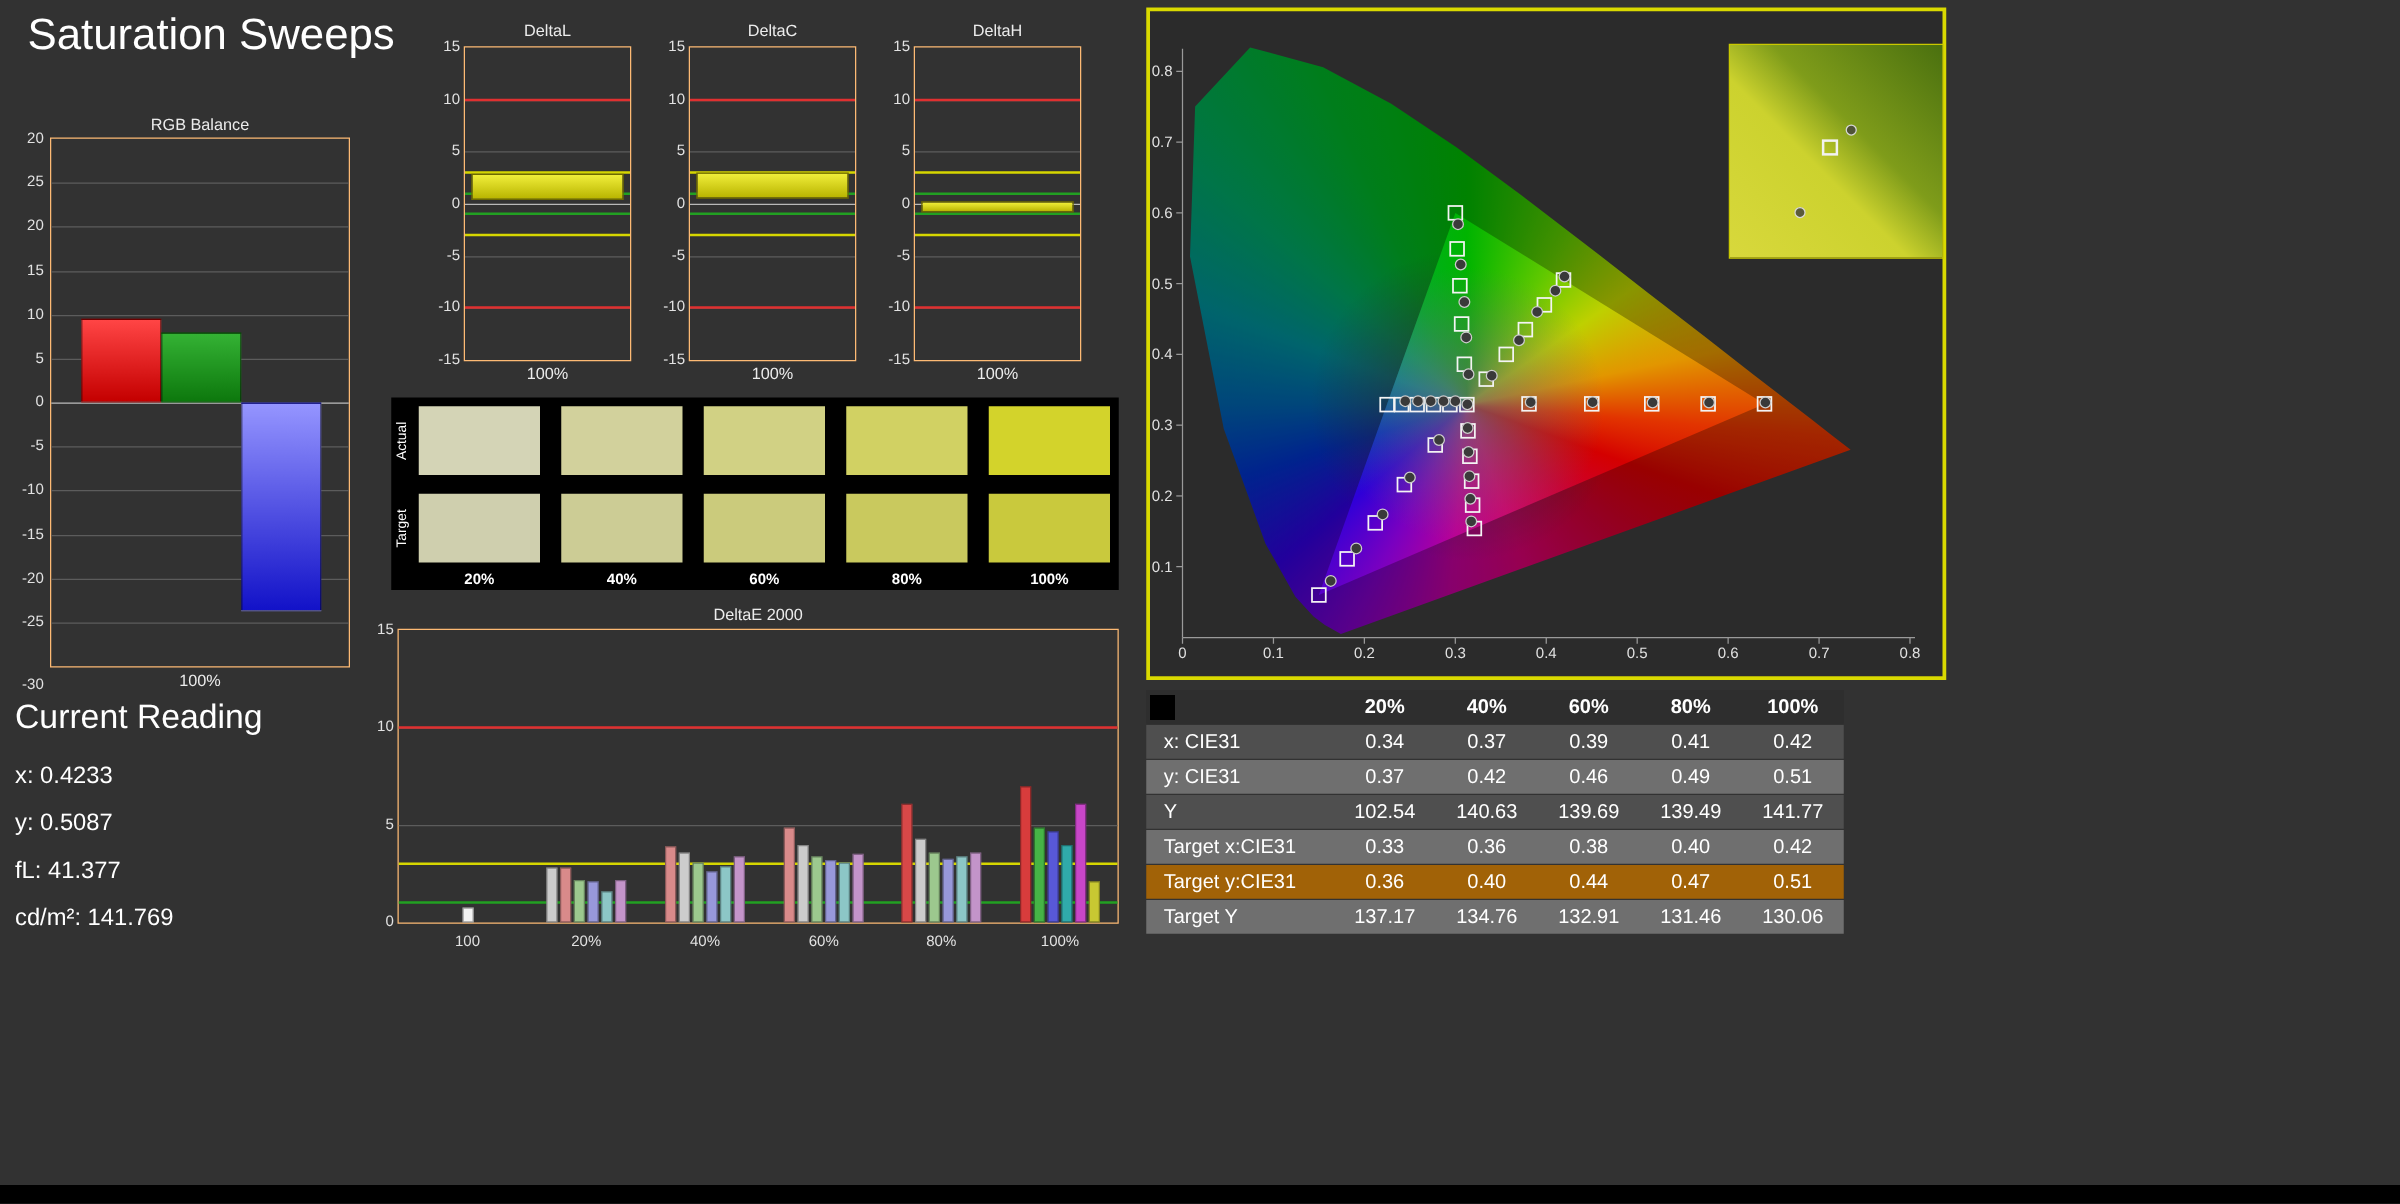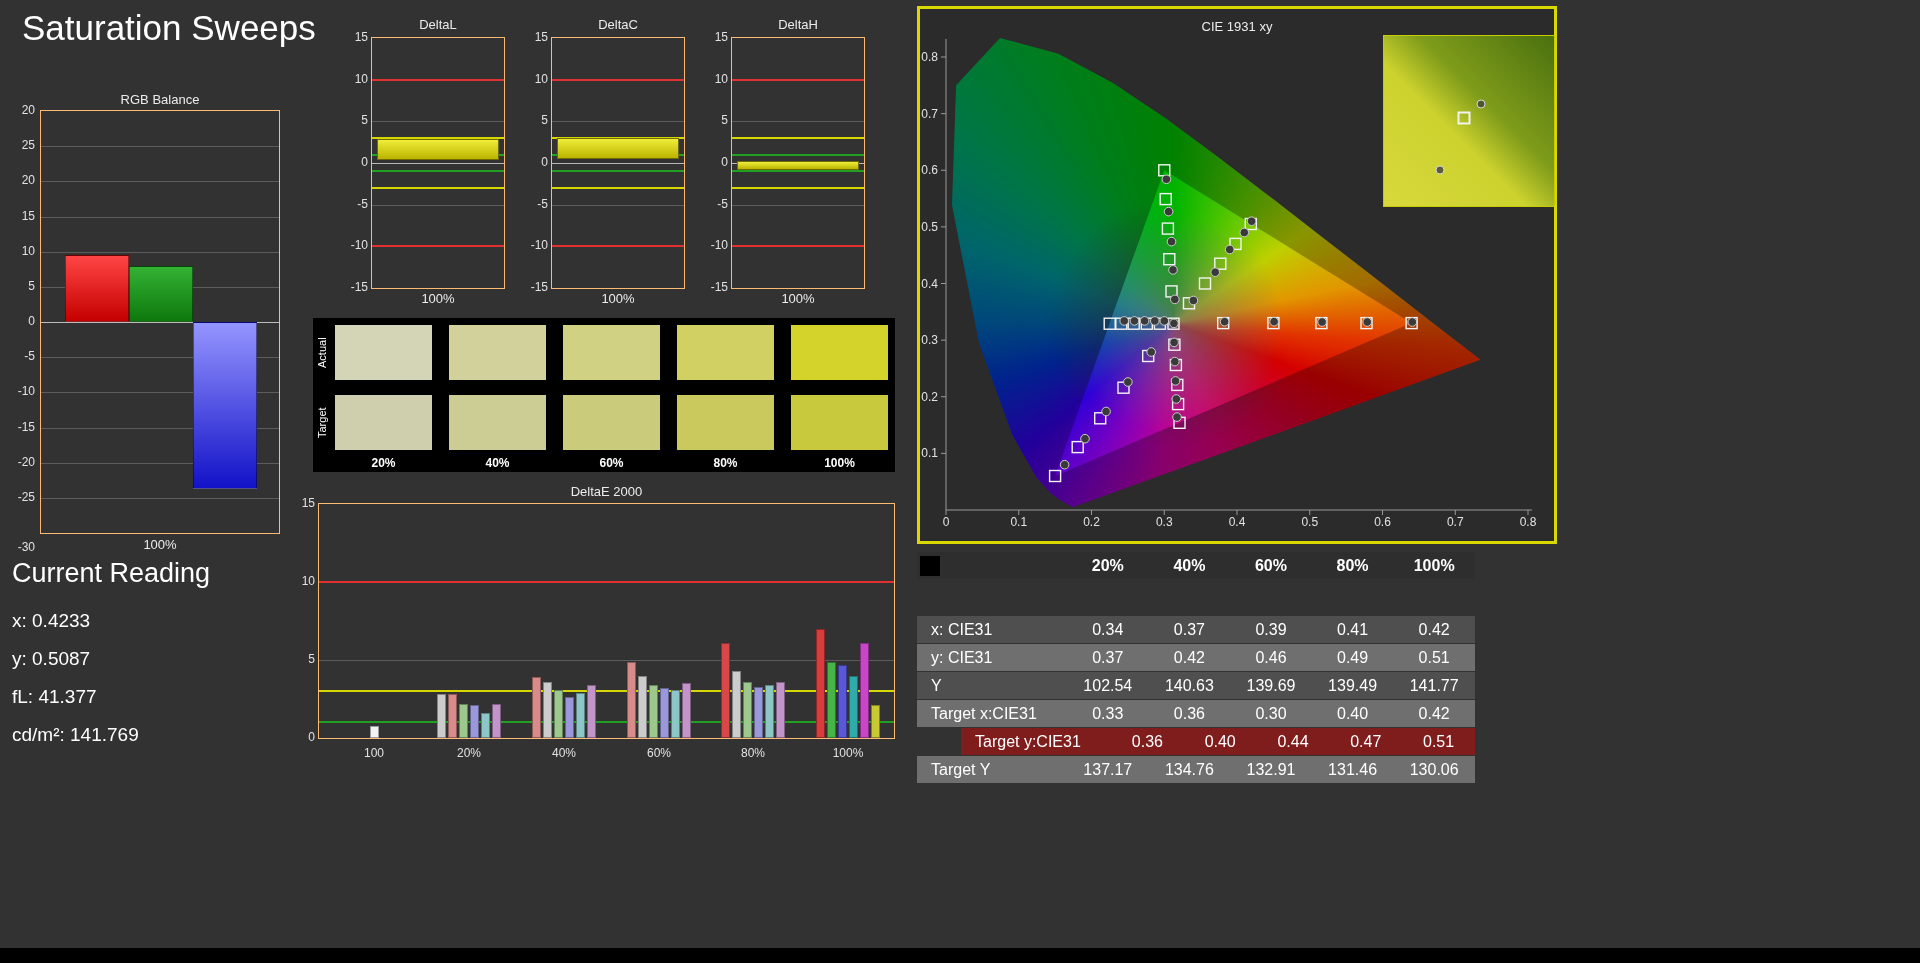"CIE 1931 xy" div.panel-title { html: <div>CIE 1931 xy</div> -> none }
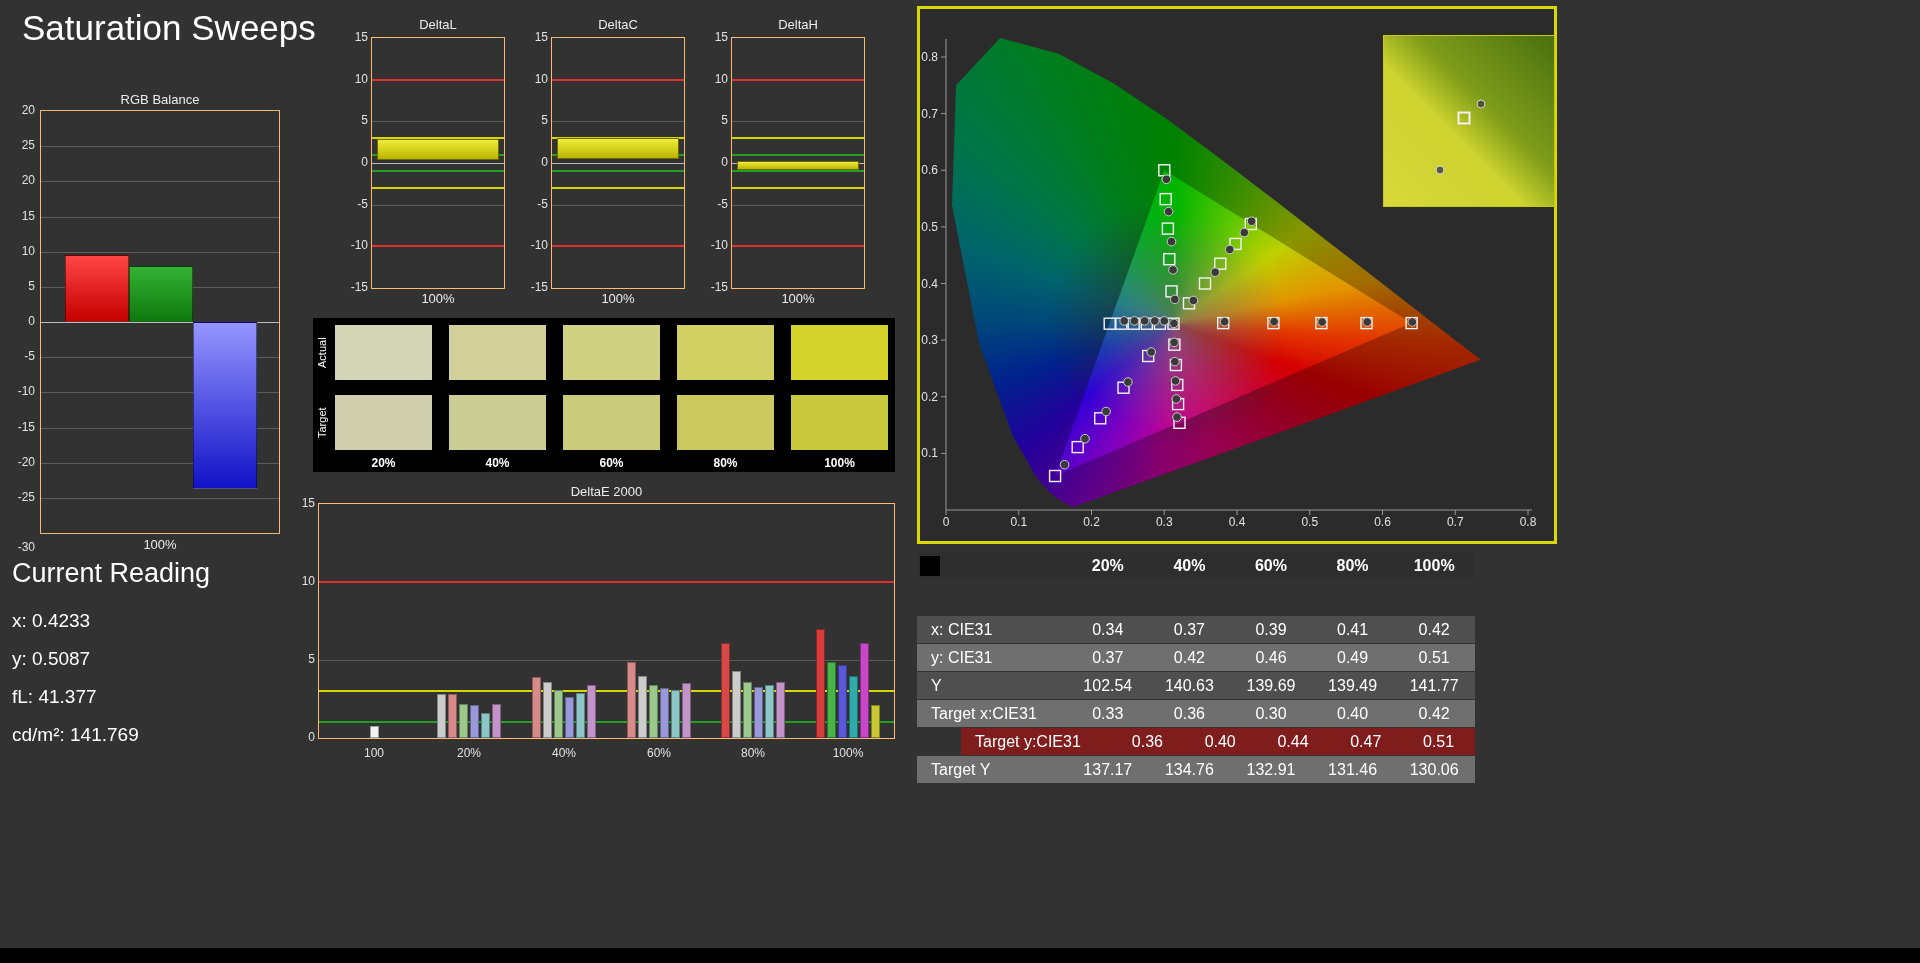"x: CIE31" div.trow { margin-top: 36px -> none }
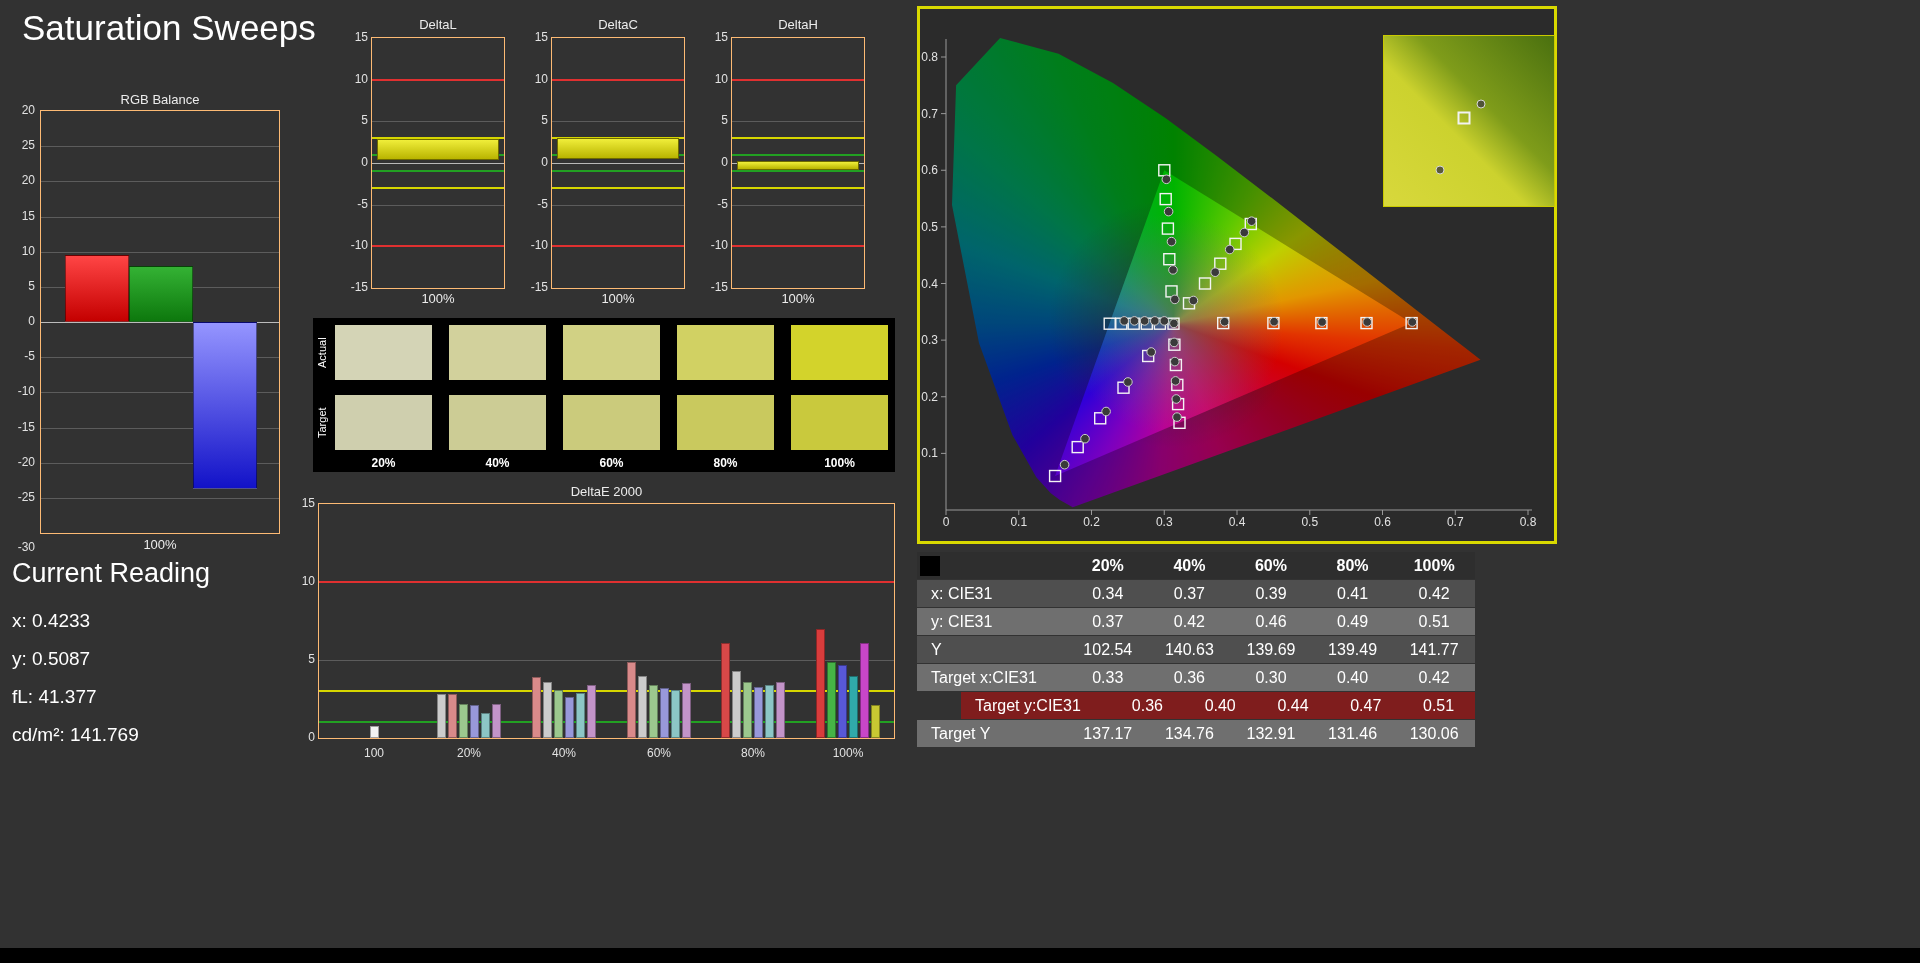"0.30" div.tcell { text: 0.30 -> 0.38 }
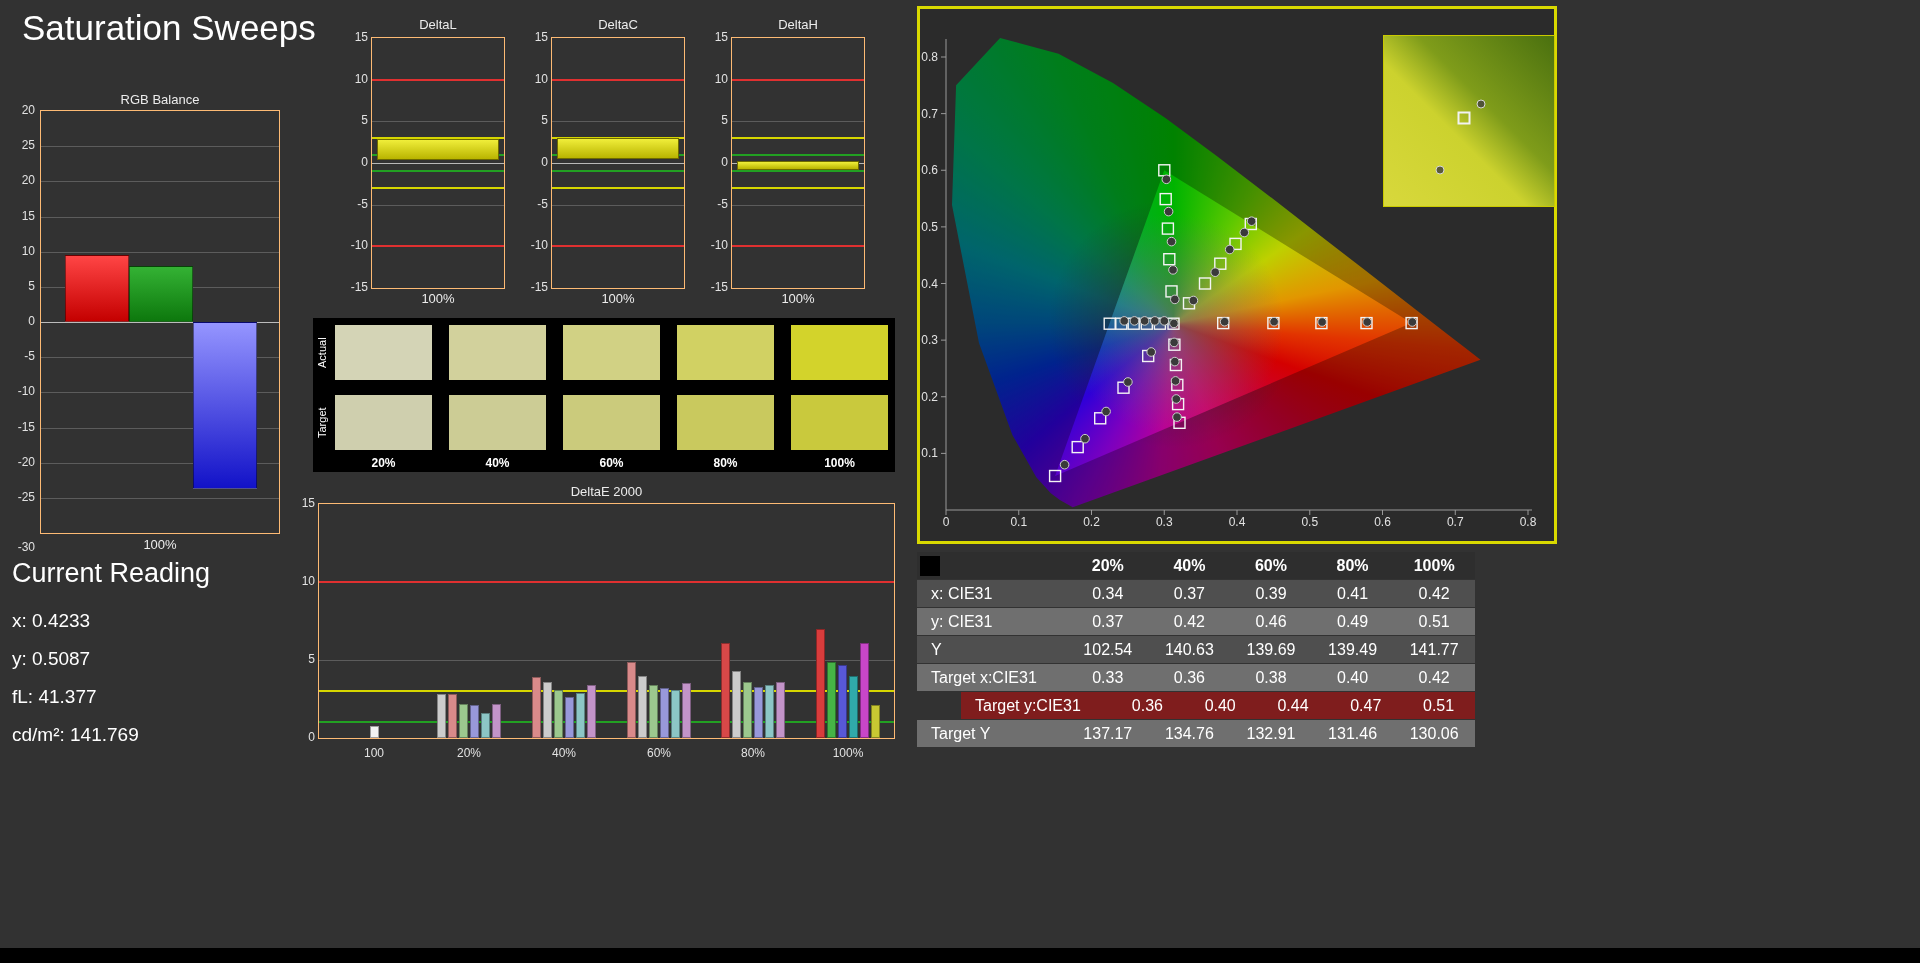"Target y:CIE31" div.trow { background: #7f1d1d -> #a16207; margin-left: 44px -> none }
